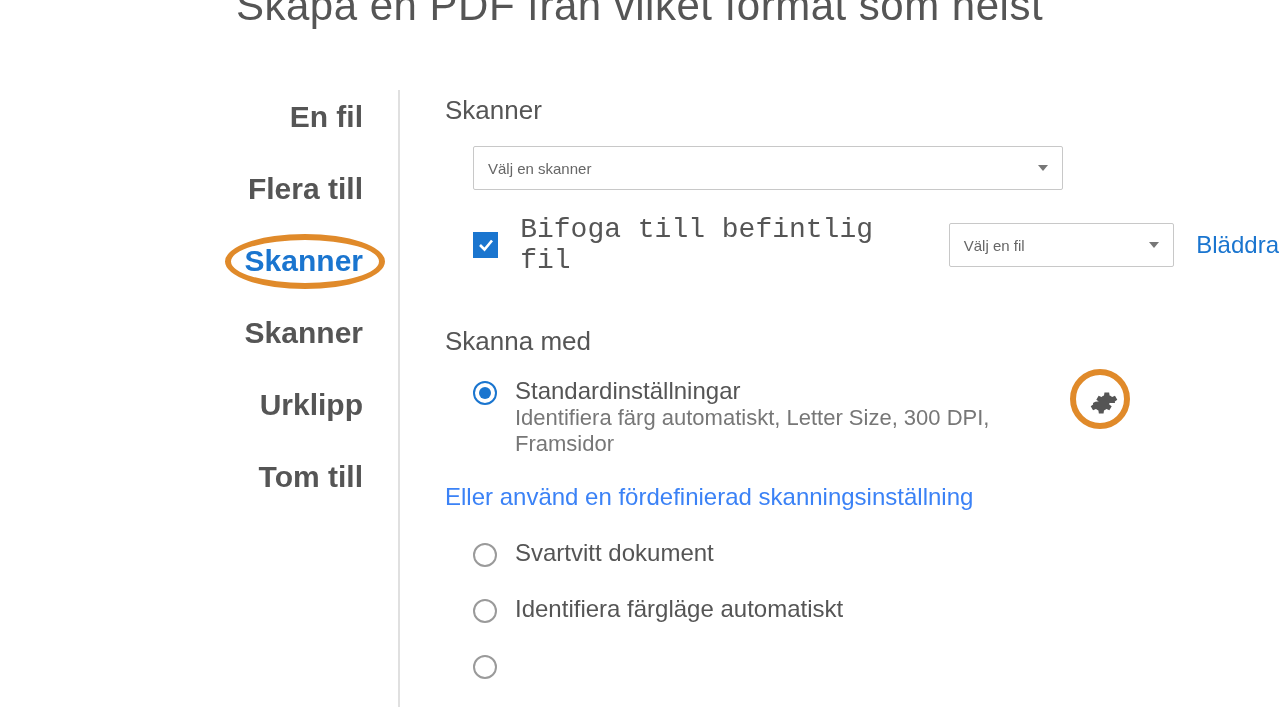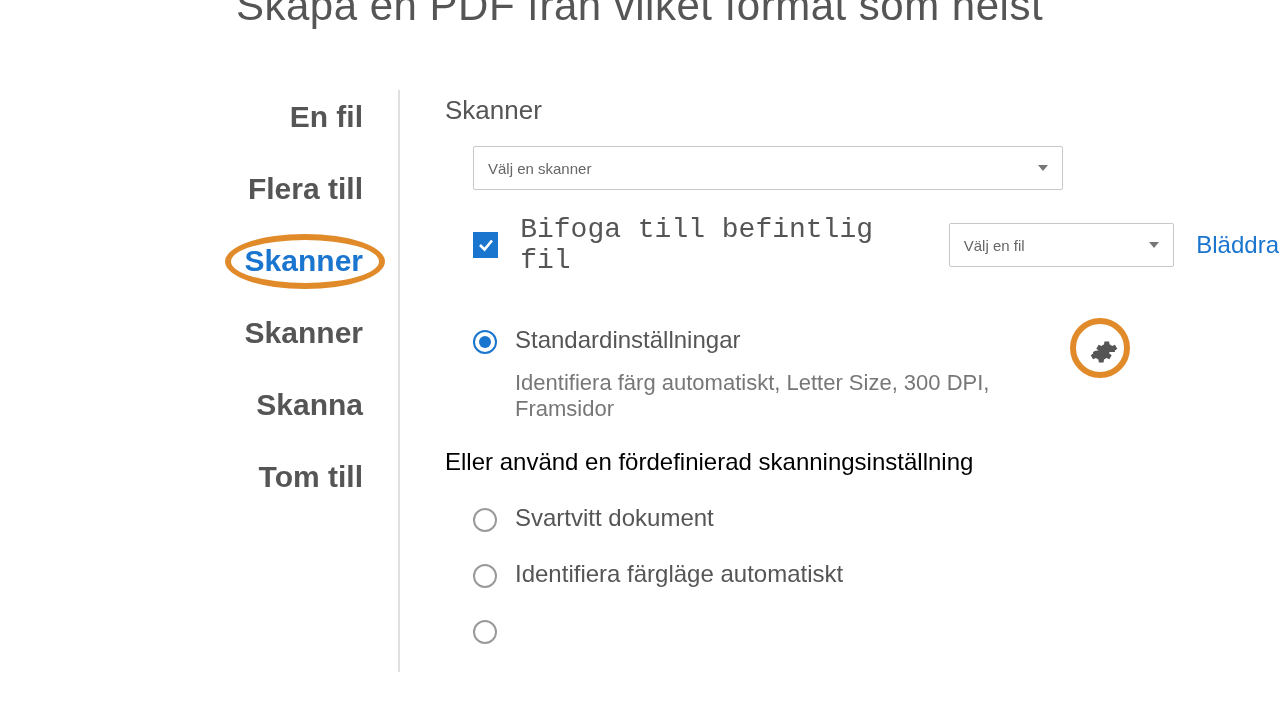"Skanna med" div.section-label { html: none -> <div>Skanna med</div> }
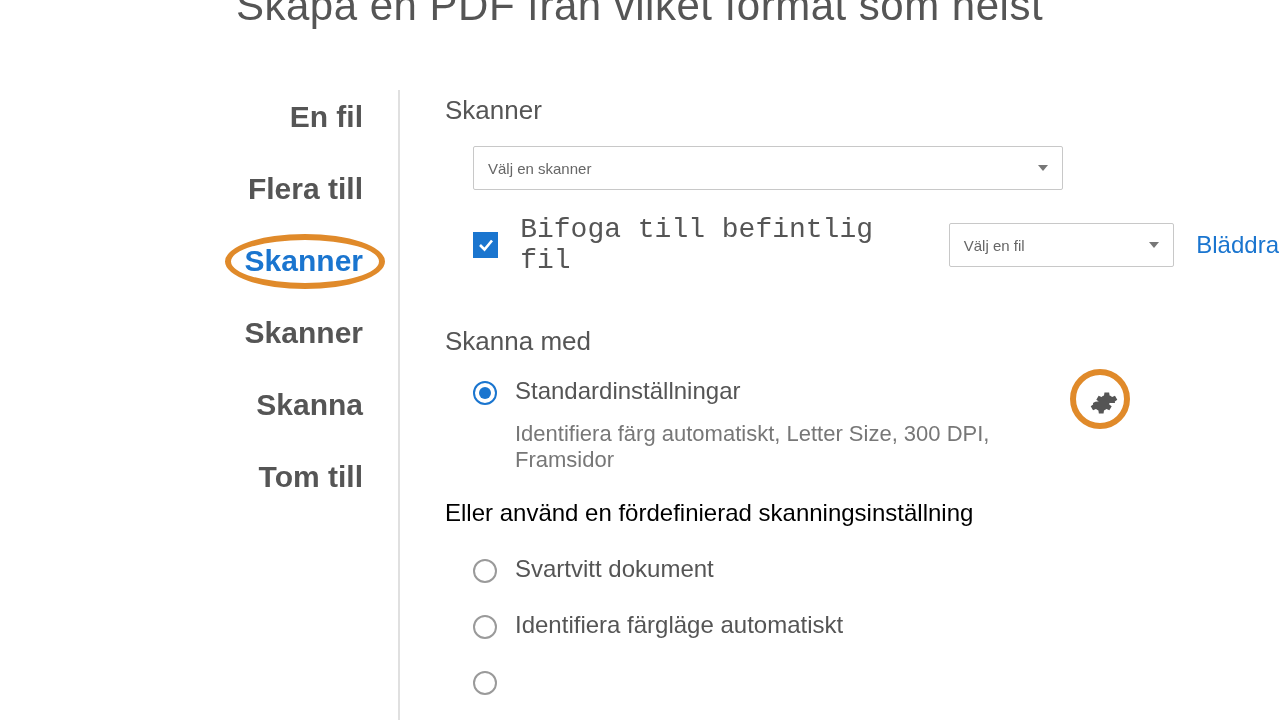"Skanna" div.sidebar-item { text: Skanna -> Urklipp }
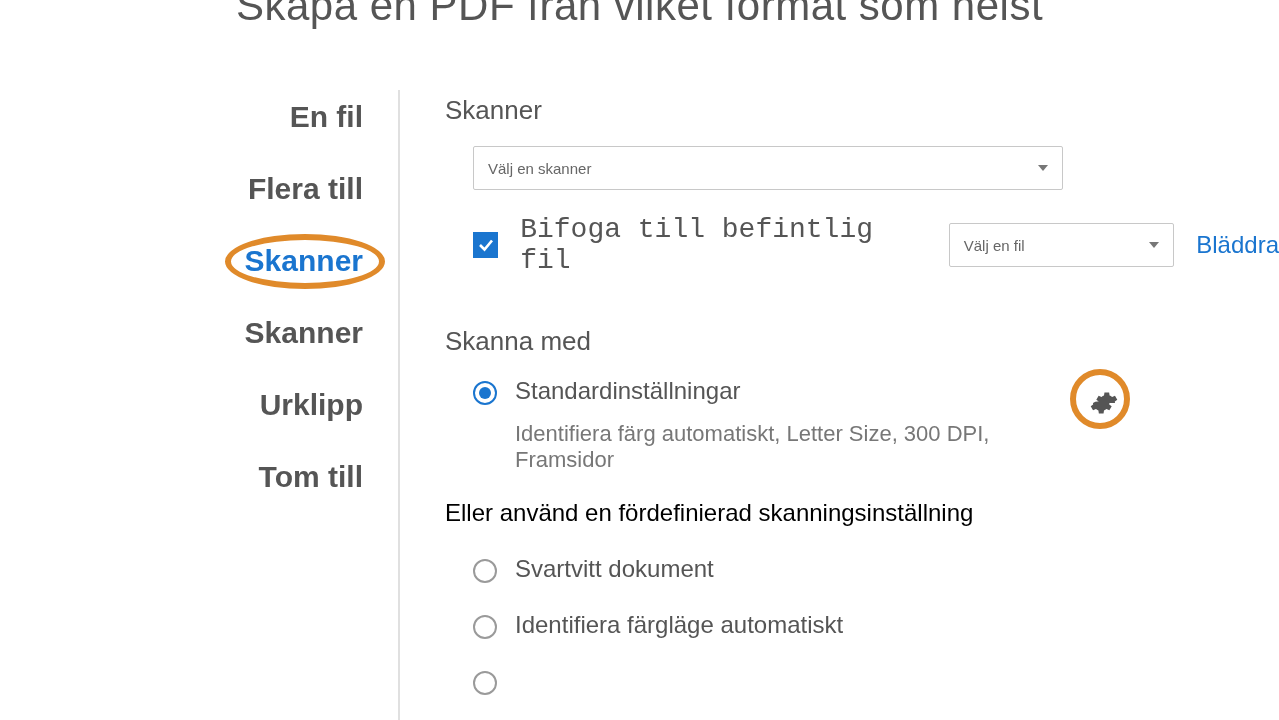"Identifiera färg automatiskt, Letter" .radio-sublabel { margin-top: 16px -> 0 }
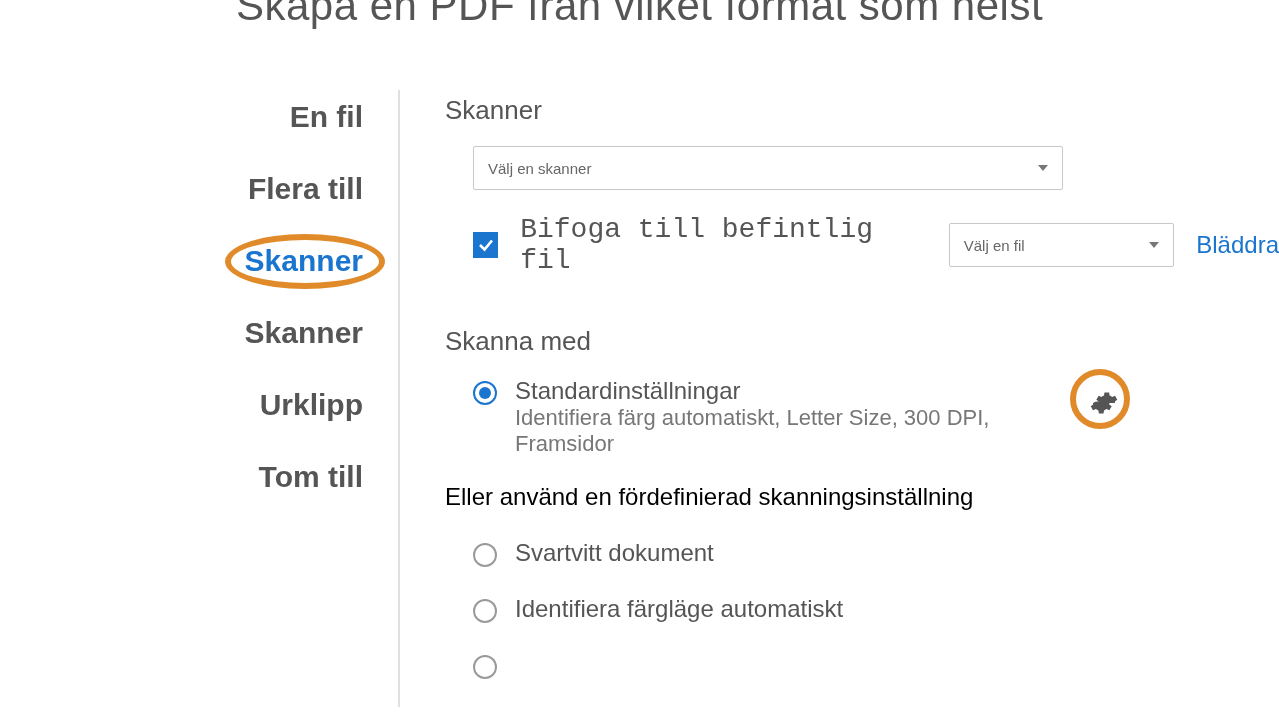"Eller använd en fördefinierad" .subheading { color: #000000 -> #3b82f6 }
